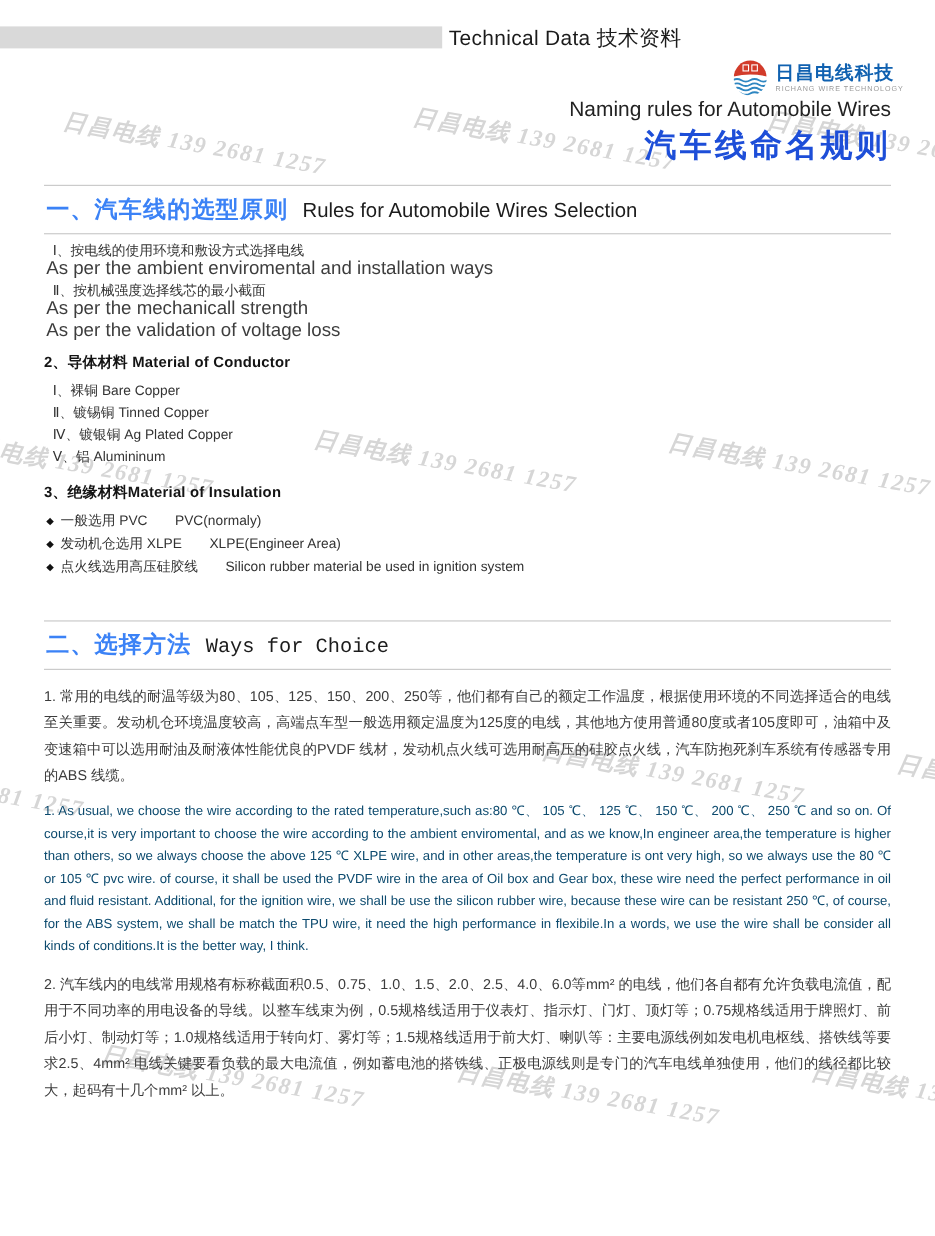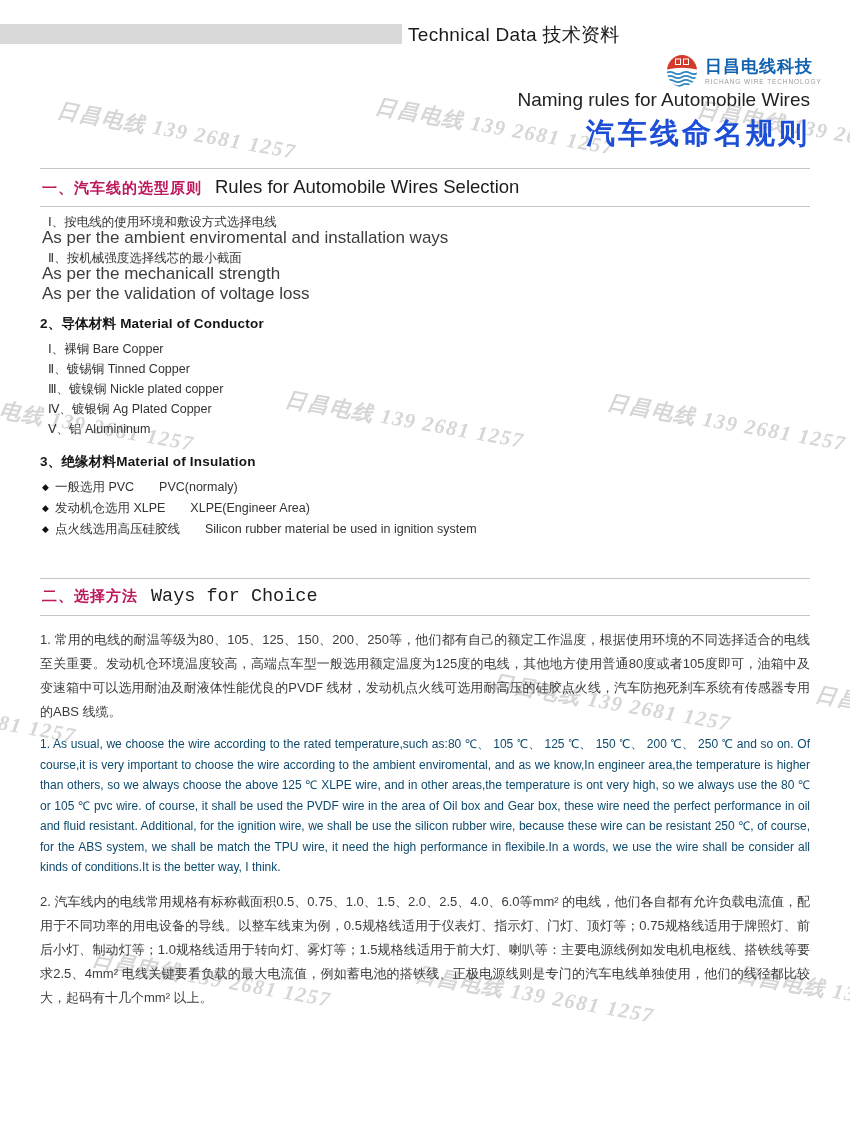"一、汽车线的选型原则" .head-cn { color: #be185d -> #3b82f6; font-size: 15px -> 21px }
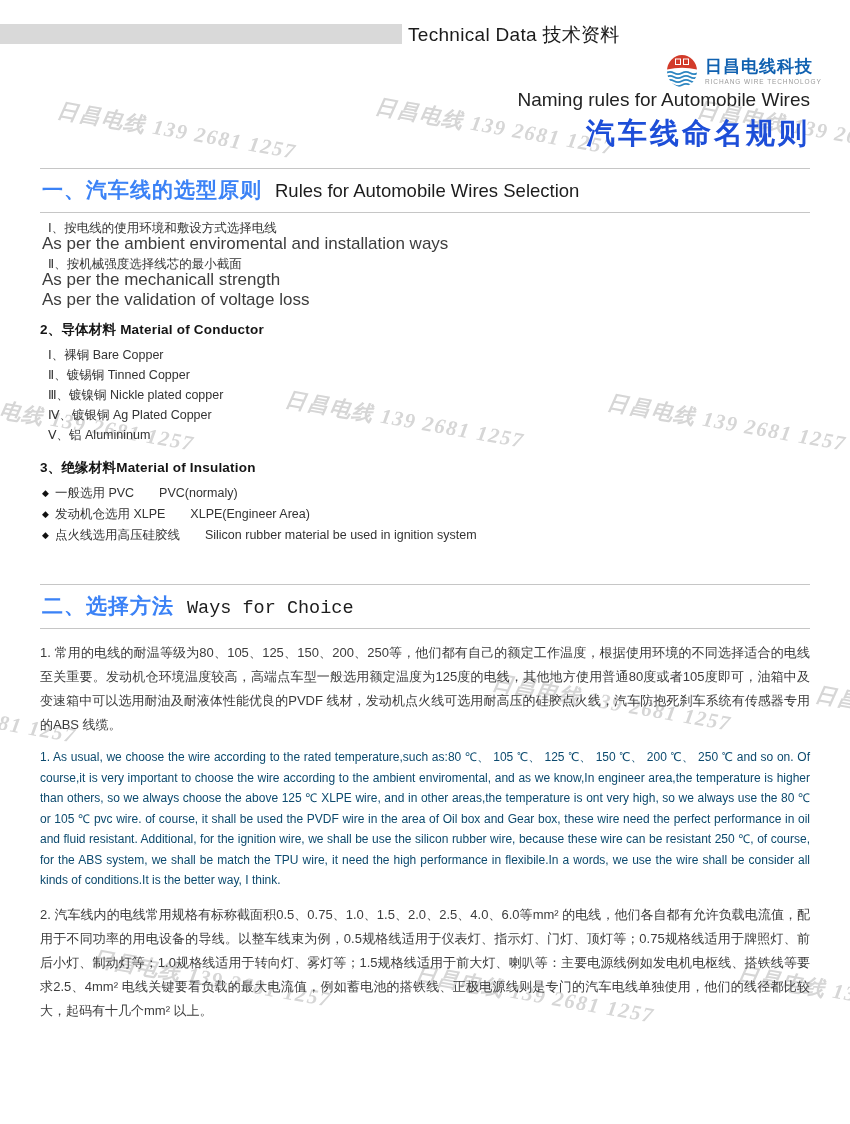"Ⅲ、镀镍铜 Nickle plated copper" div.line-item { html: <div>Ⅲ、镀镍铜 Nickle plated copper</div> -> none }
